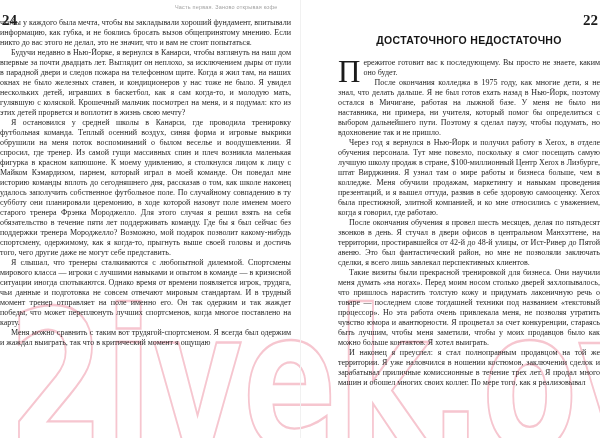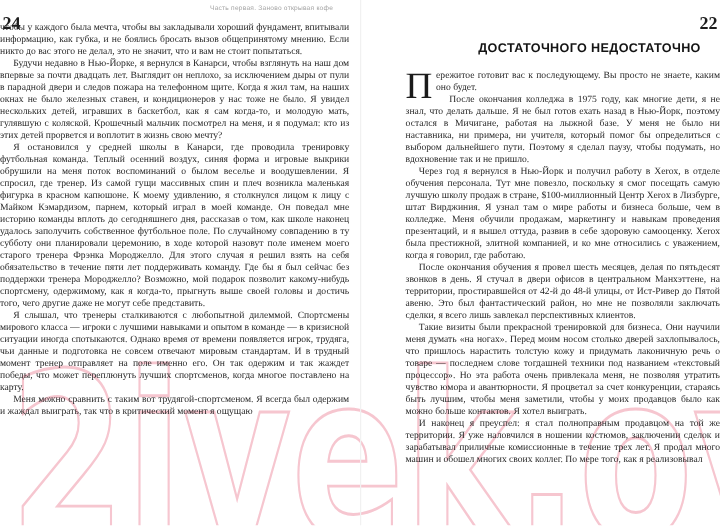"ДОСТАТОЧНОГО НЕДОСТАТОЧНО" .section-heading { margin: 17px 16px 13px 0 -> 17px 0 13px 0; text-align: right -> center }
